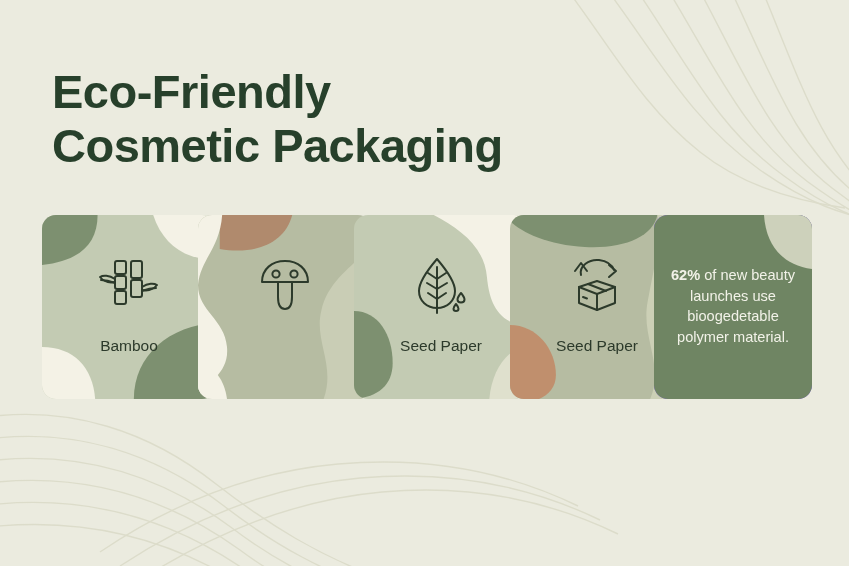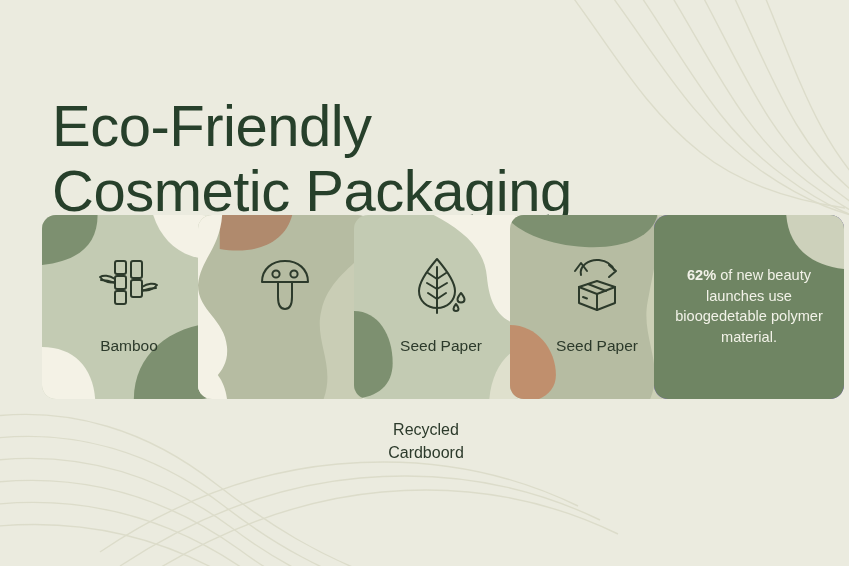"Eco-Friendly" .title { font-size: 58px -> 47px; font-weight: normal -> bold; top: 54px -> 34px }
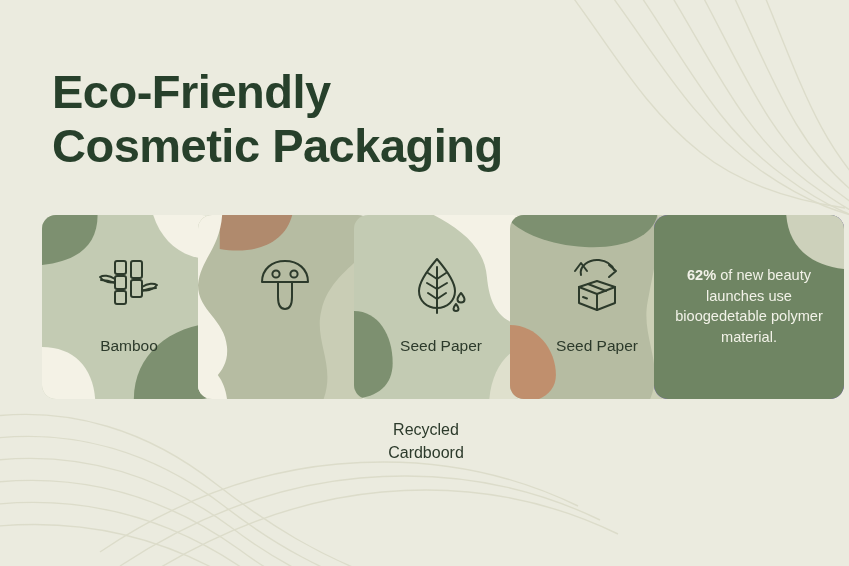"62% of new beauty launches" .card-stat { width: 190px -> 158px }
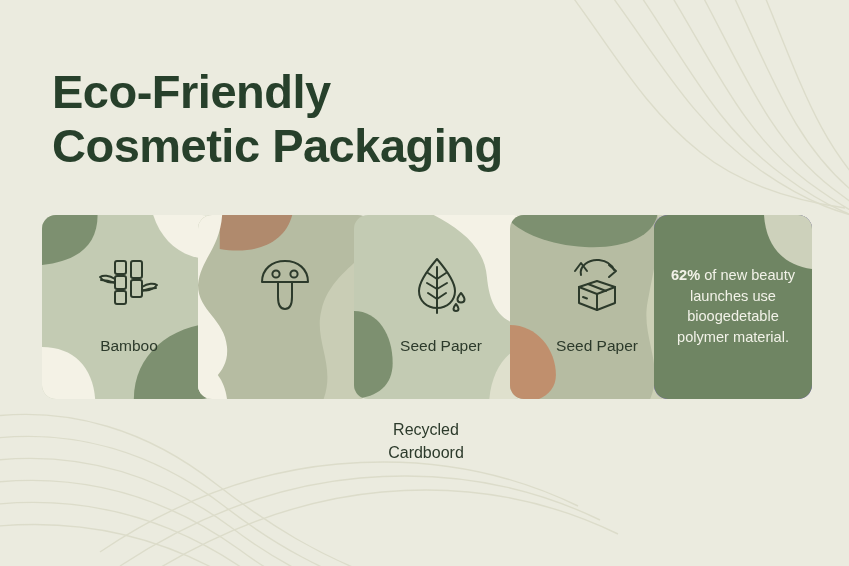"Recycled" div.caption { html: <div>Recycled Cardboord</div> -> none }
